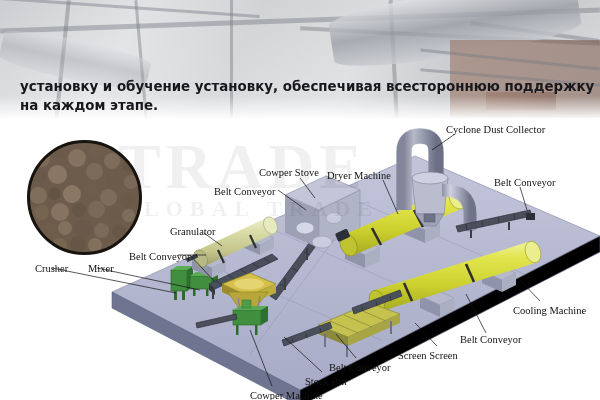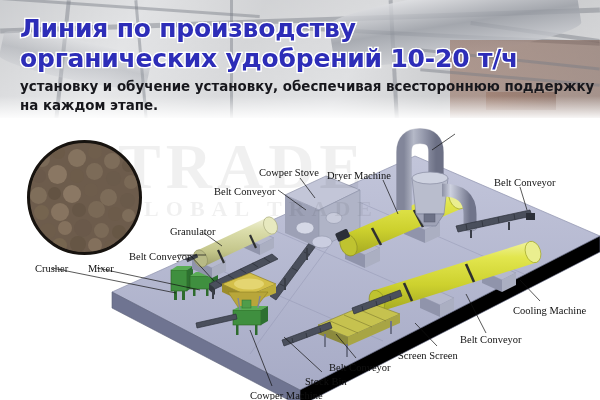"Линия по производству" div { html: <div> <div>Линия по производству</div> <div>органических удобрений 10-20 т/ч</div> </div> -> none }
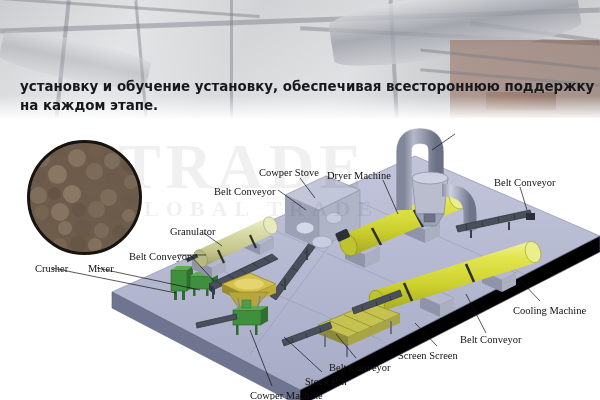"Cyclone Dust Collector" div.lbl { html: none -> <div>Cyclone Dust Collector</div> }
